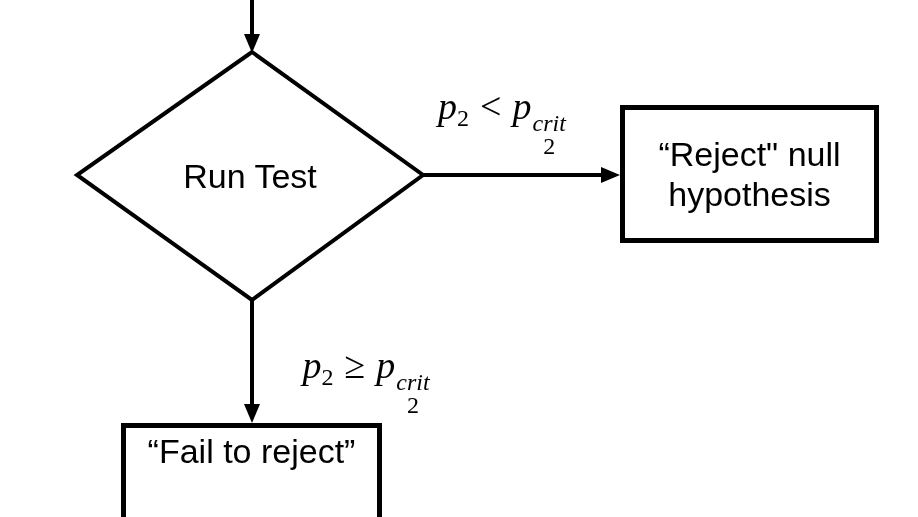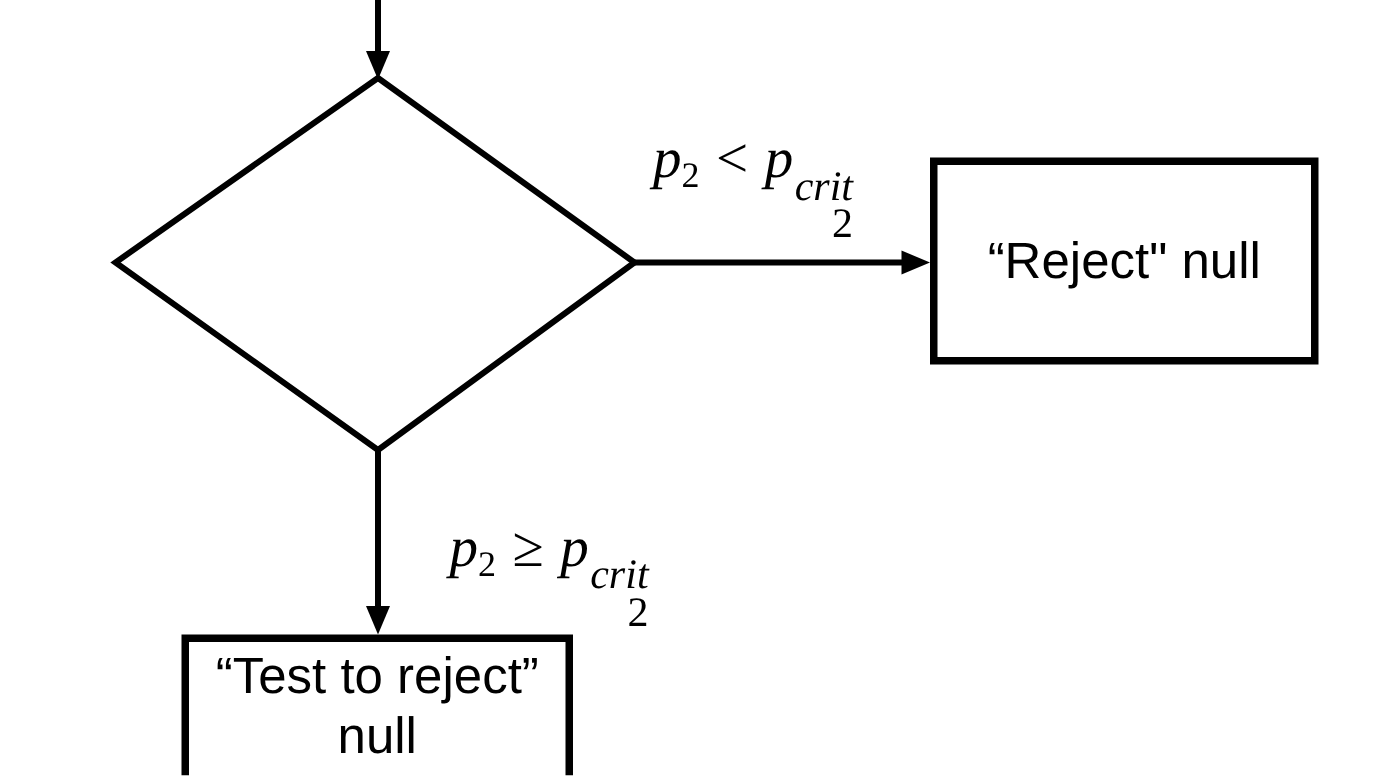"crit" .mstack { font-size: 28px -> 24px; text-align: right -> center }
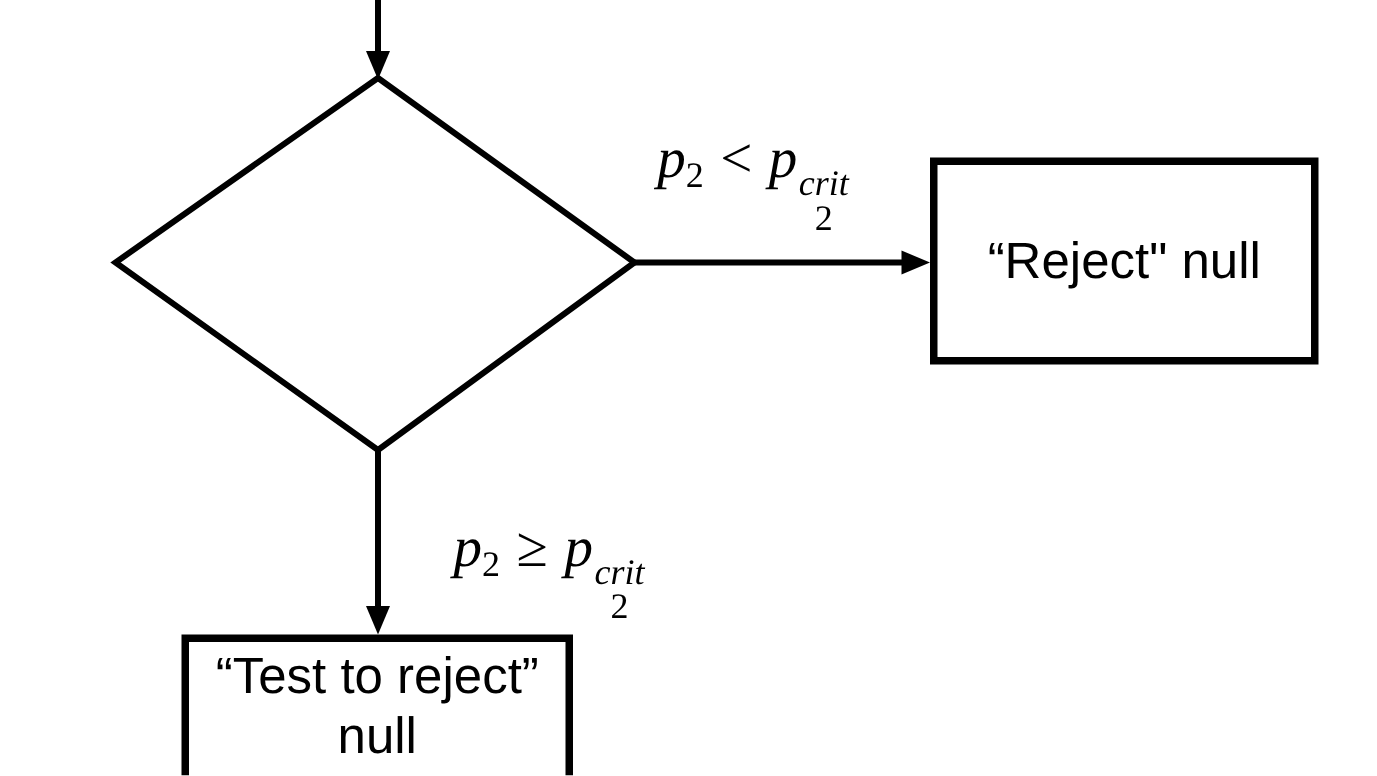"Run Test" div { html: none -> <div>Run Test</div> }
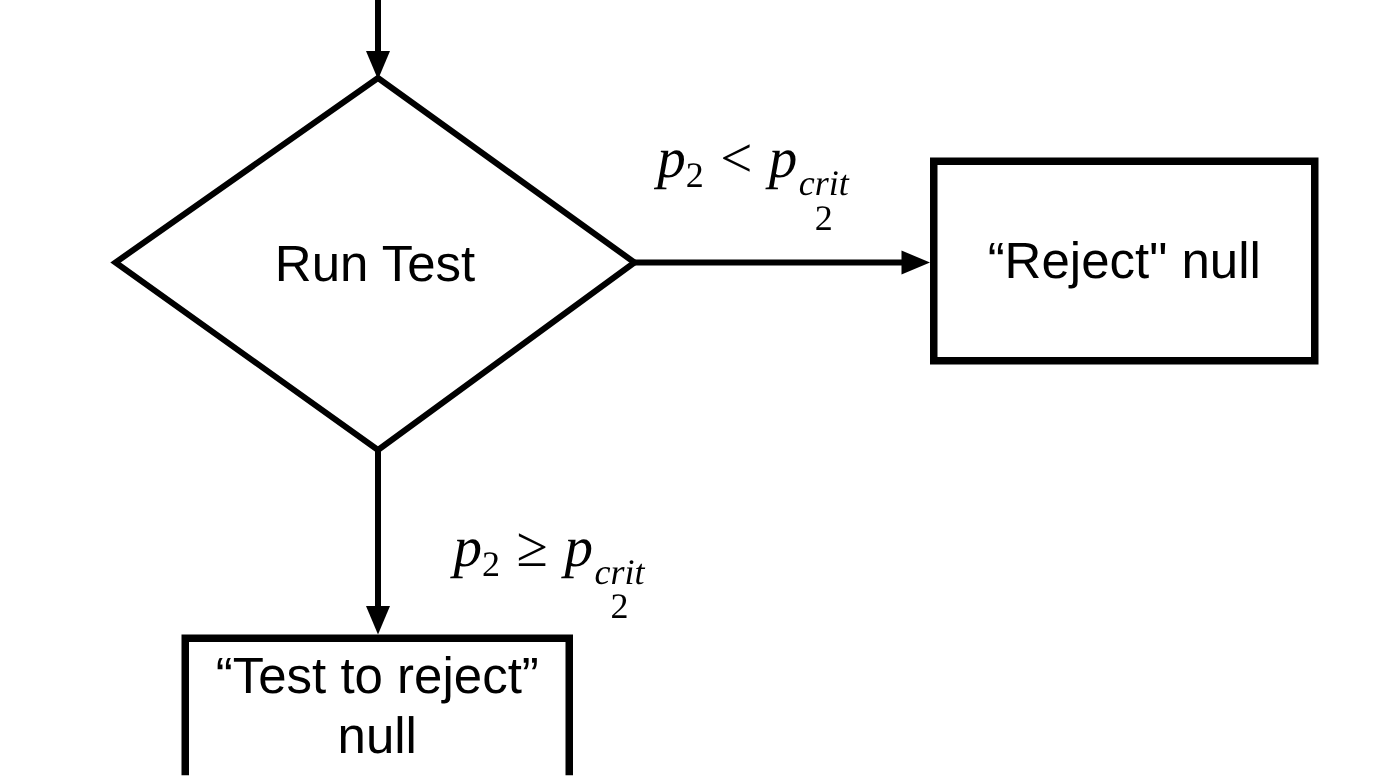"hypothesis" div { html: none -> <div>hypothesis</div> }
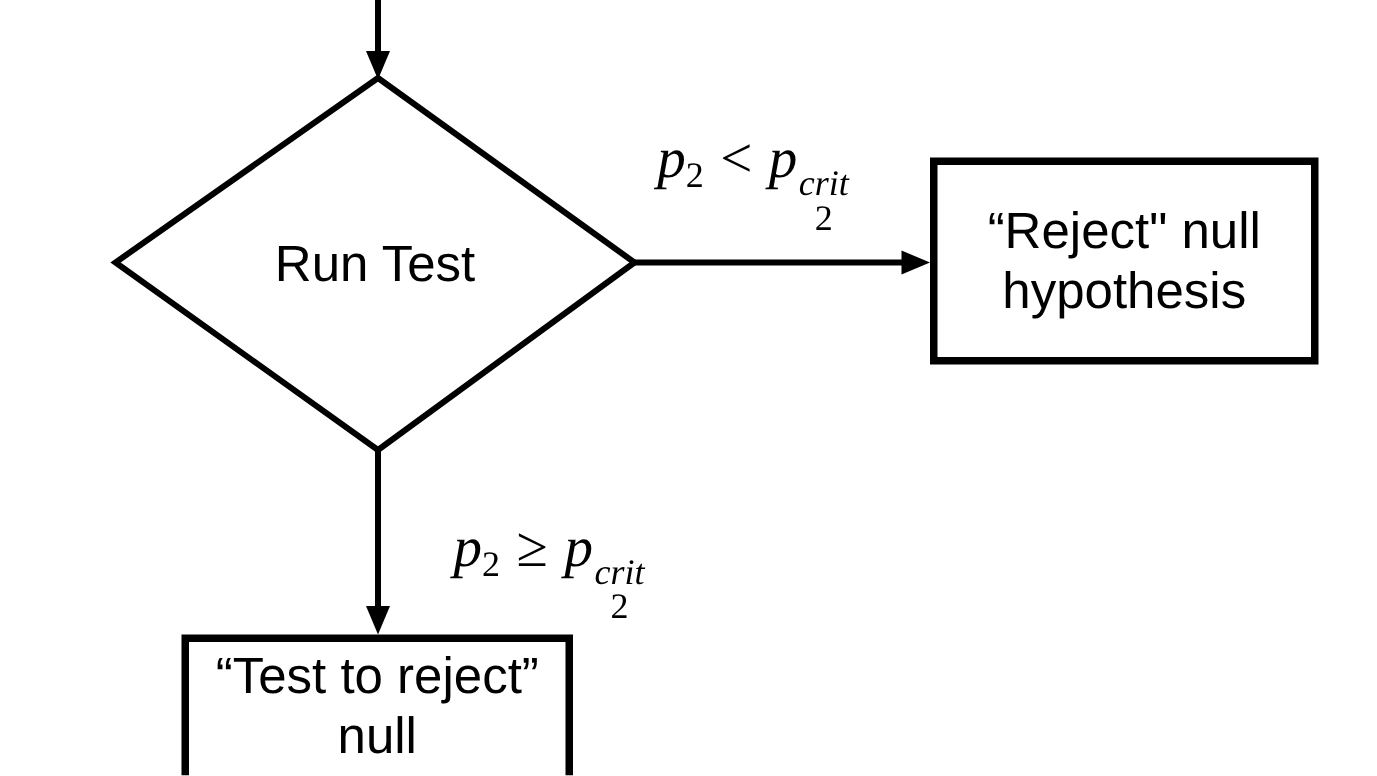"“Test to reject”" div { text: Test -> Fail }
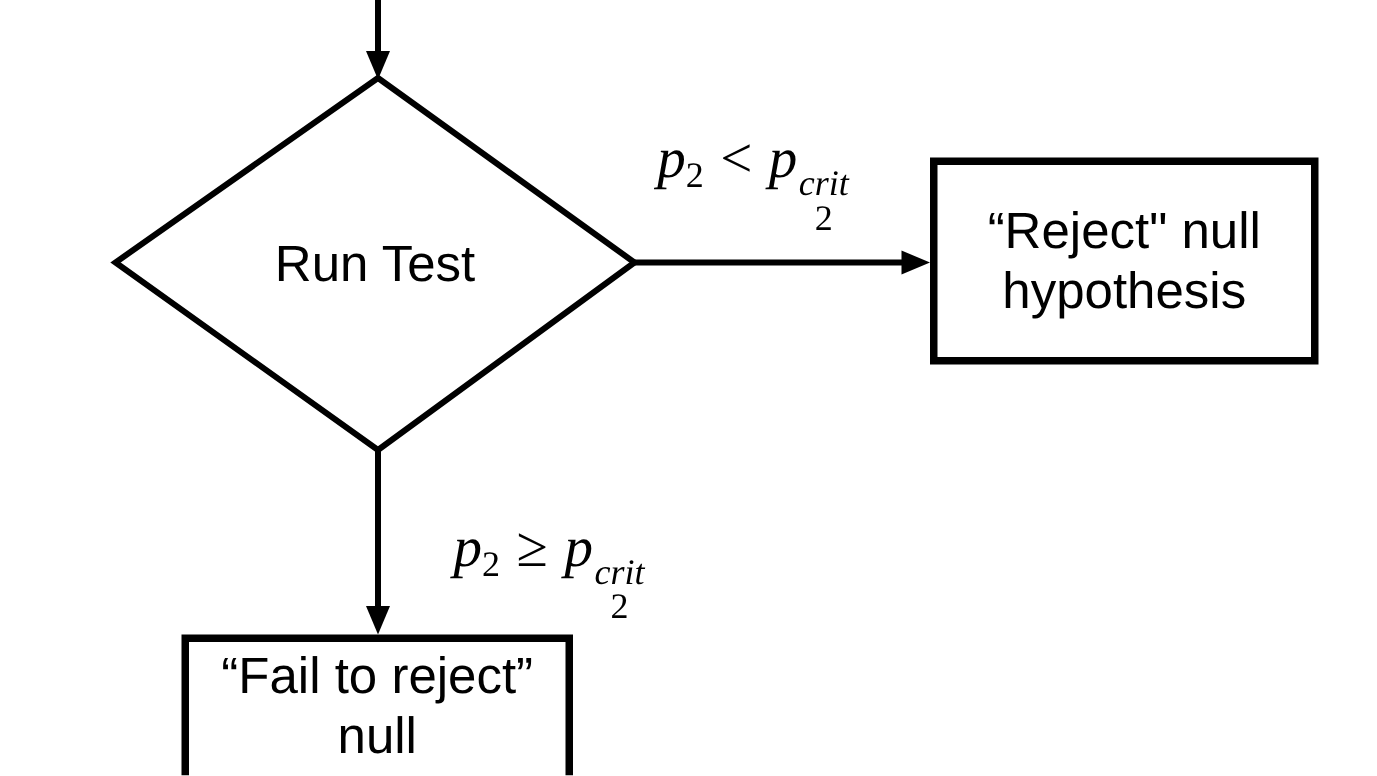"null" div { html: <div>null</div> -> none }
